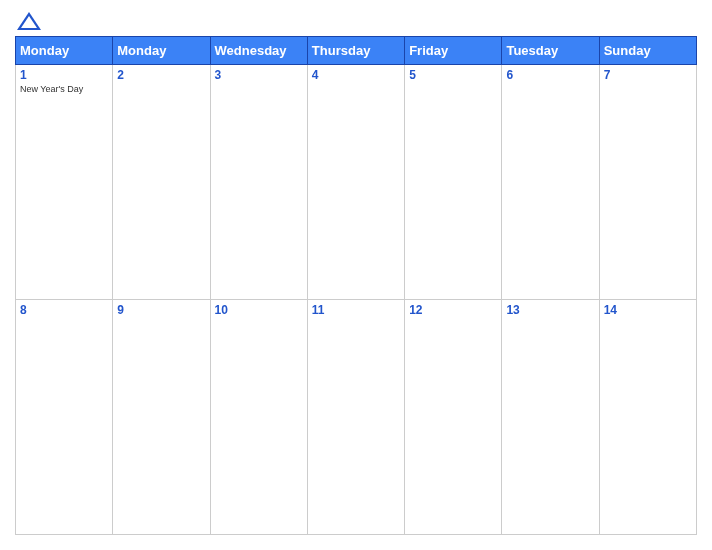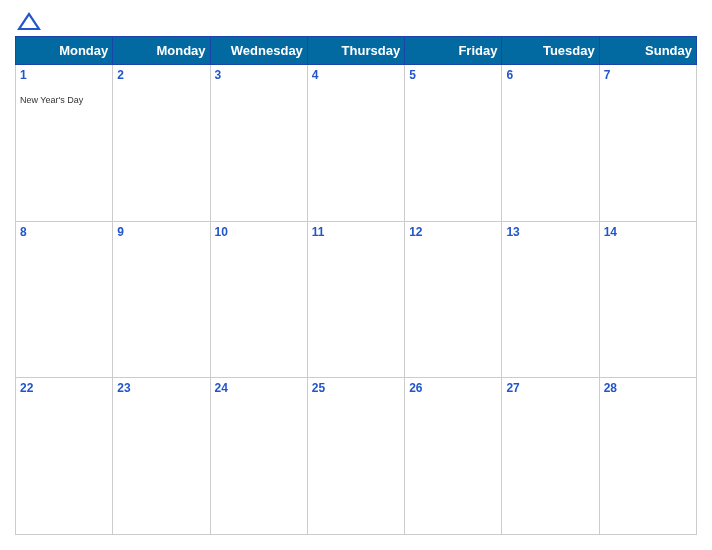"Monday" .calendar-table th { background-color: #0369a1 -> #3b82f6; text-align: right -> left }
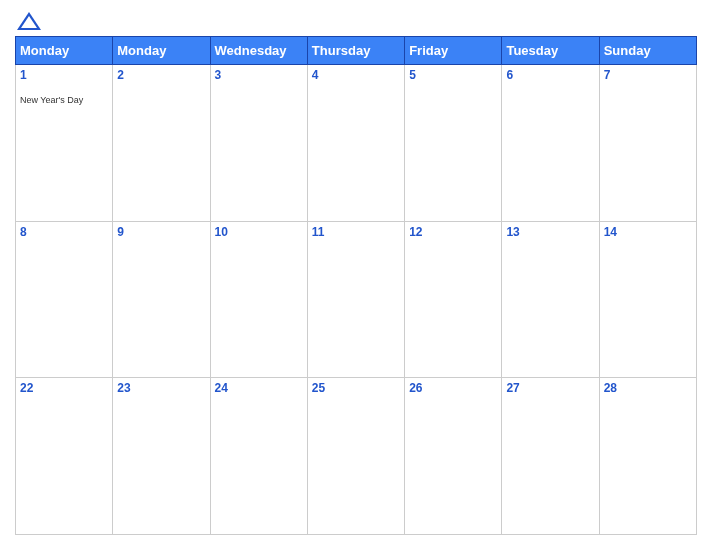"New Year's Day" .holiday-label { margin-top: 13px -> 2px }
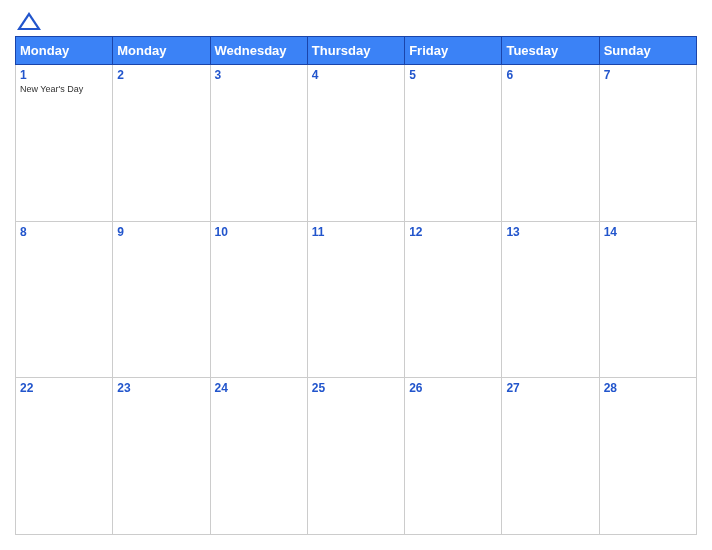"22" tr { html: <tr> <td> <div>22</div> </td> <td> <div>23</div> </td> <td> <div>24</div> </td> <td> <div>25</div> </td> <td> <div>26</div> </td> <td> <div>27</div> </td> <td> <div>28</div> </td> </tr> -> none }
